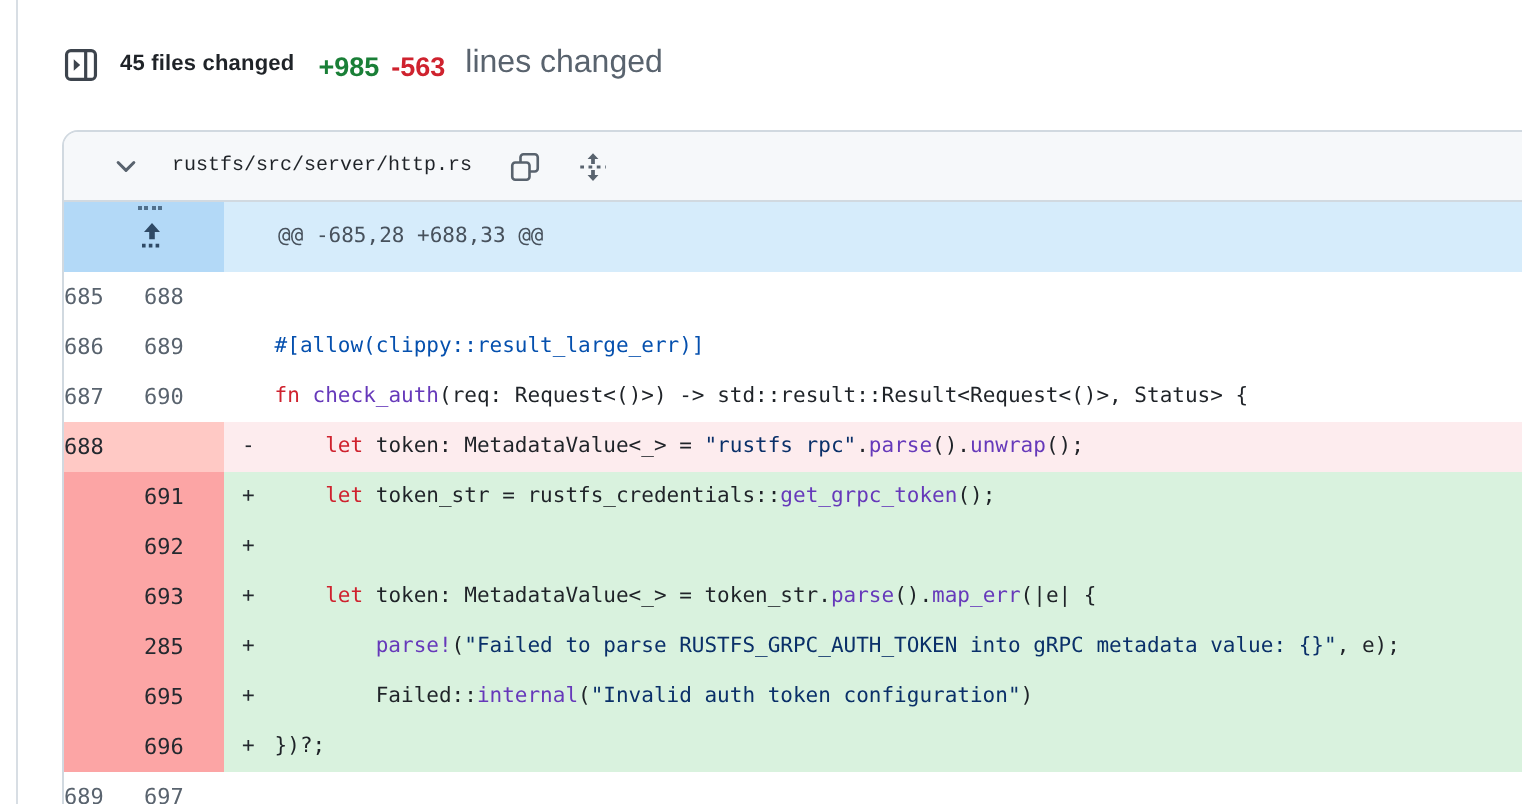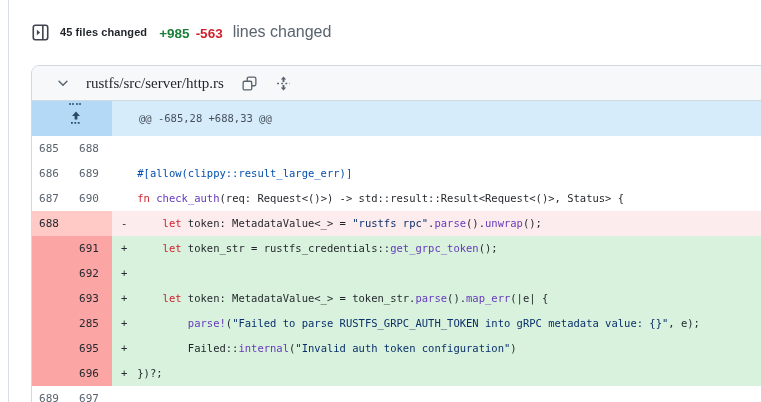"rustfs/src/server/http.rs" .file-path { font-family: Liberation Serif, serif -> Liberation Mono, monospace; font-size: 15px -> 10px }
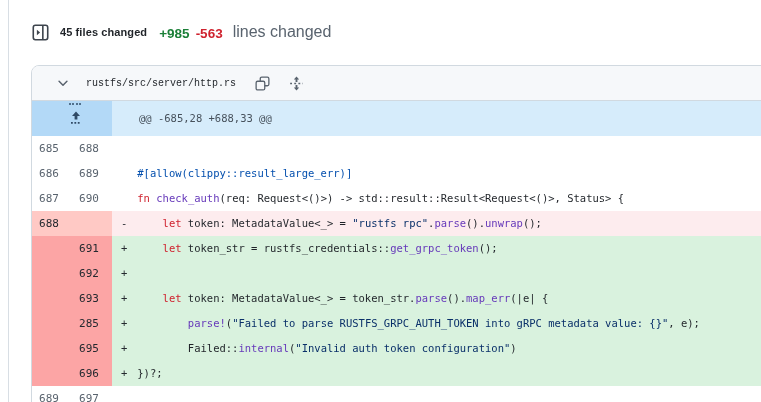"685" .num { text-align: center -> left }
